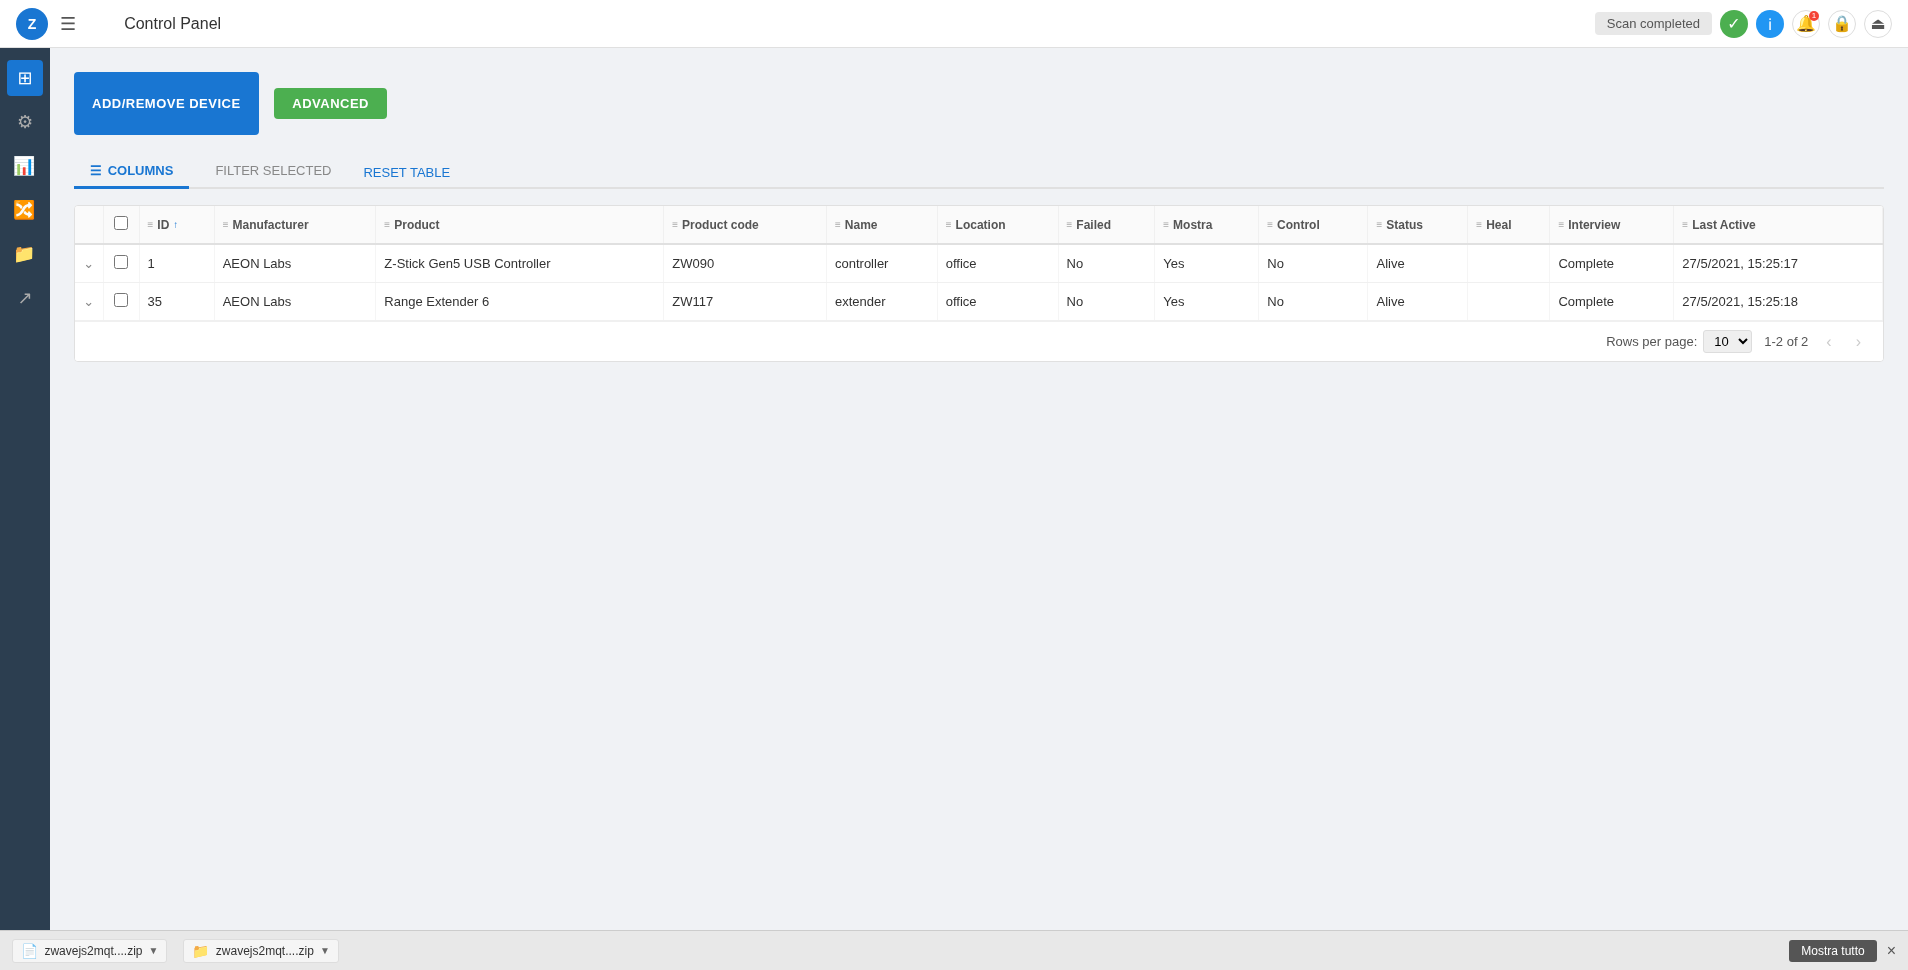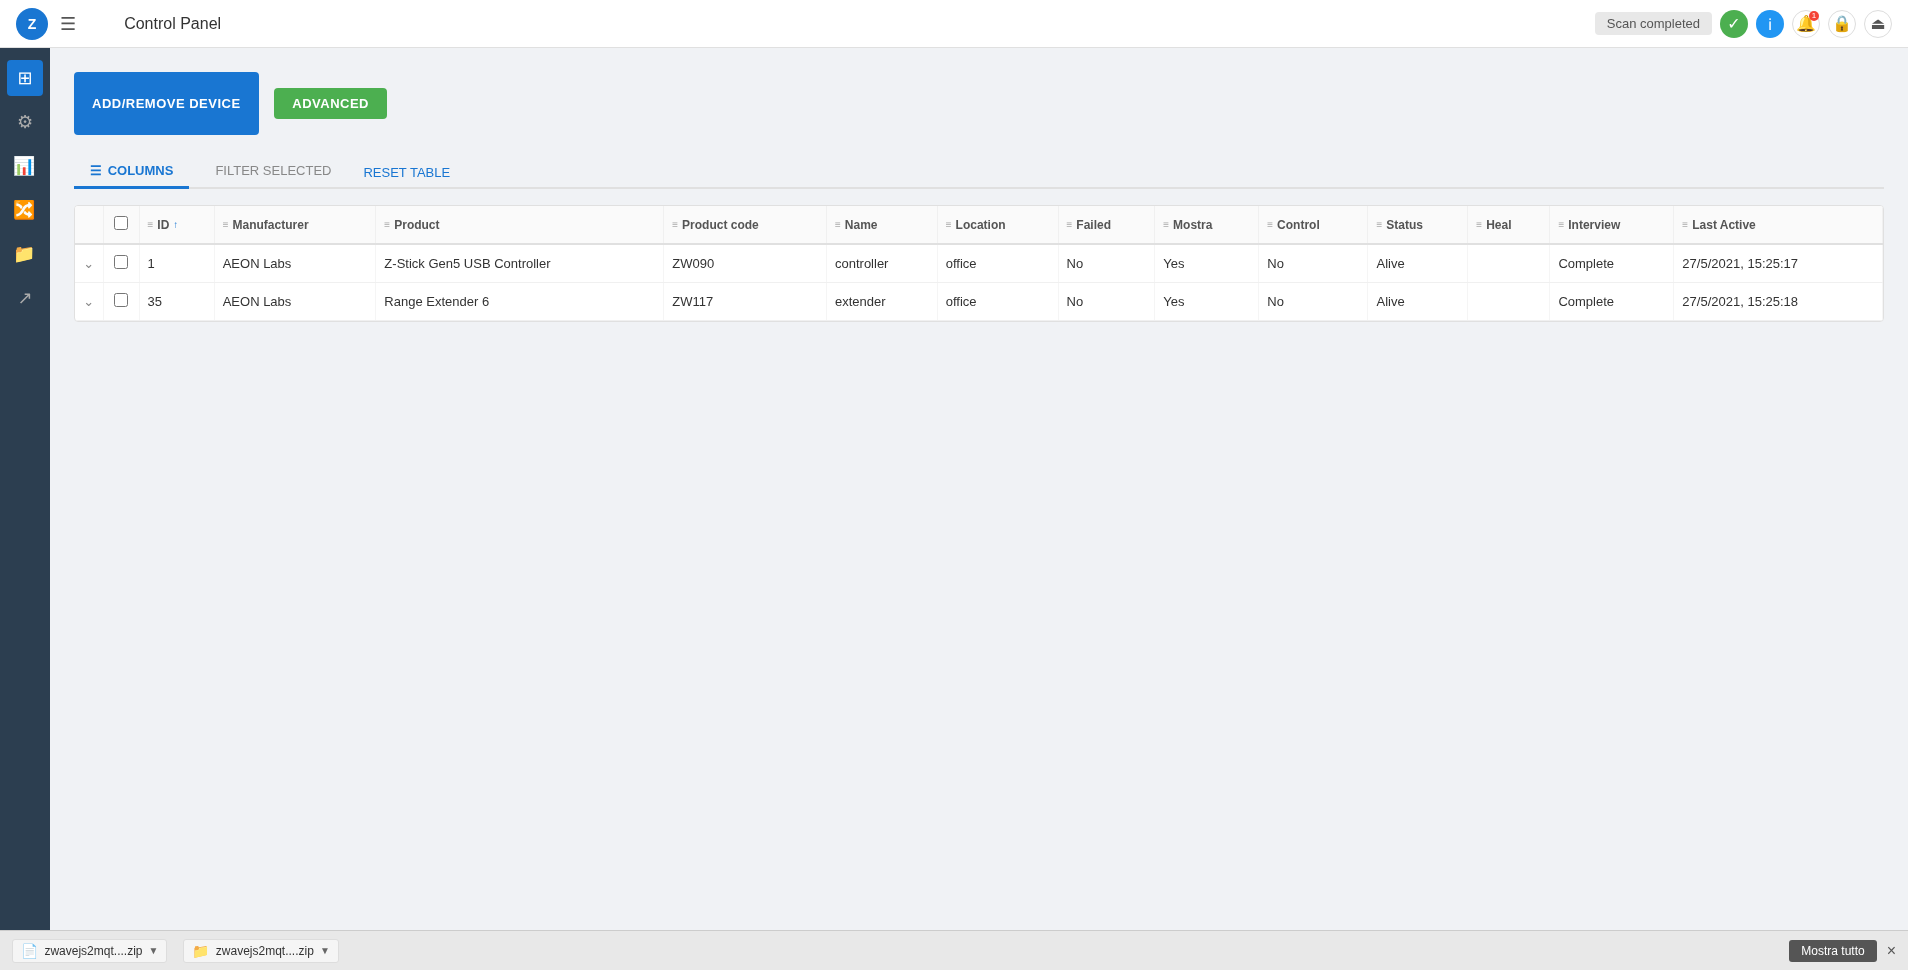"Rows per page:" div.pagination-row { html: none -> <div> <span> <span>Rows per page:</span> <select> <option>10</option> <option>25</option> <option>50</option> </select> </span> <span>1-2 of 2</span> <button>‹</button> <button>›</button> </div> }
